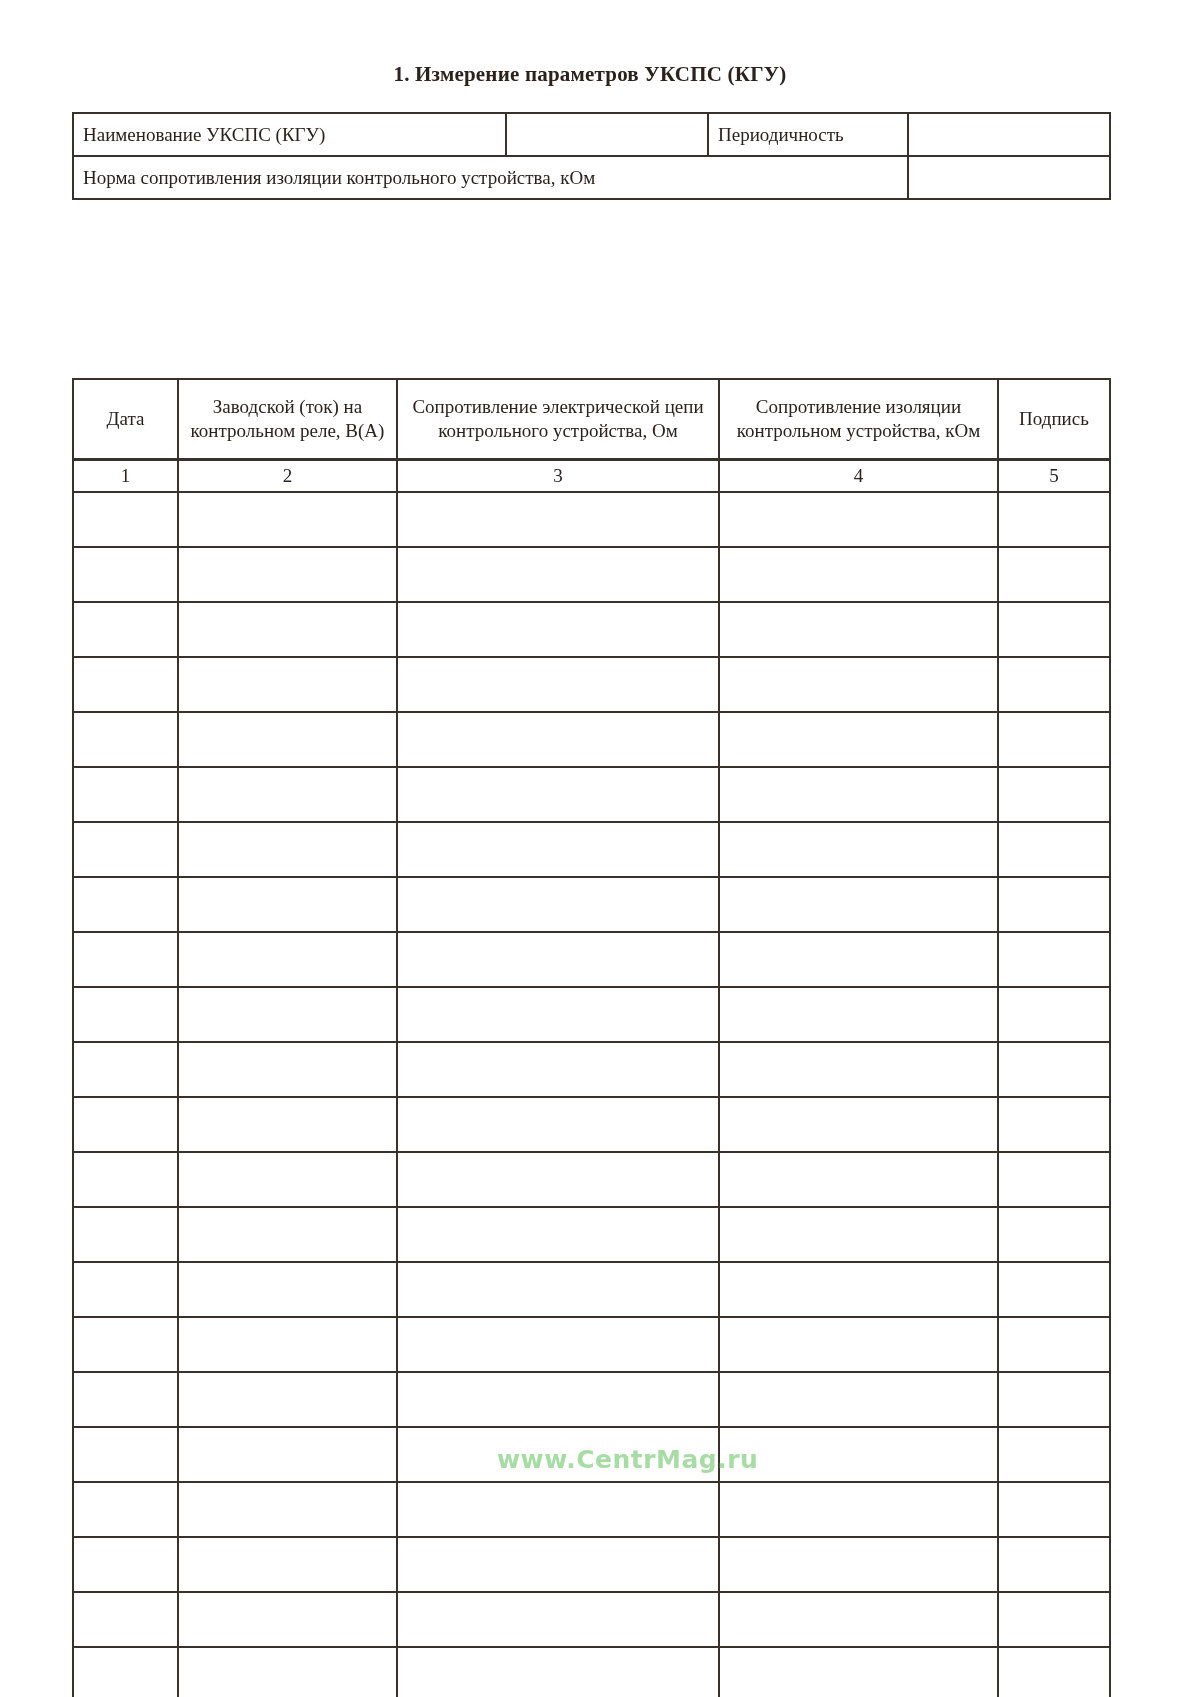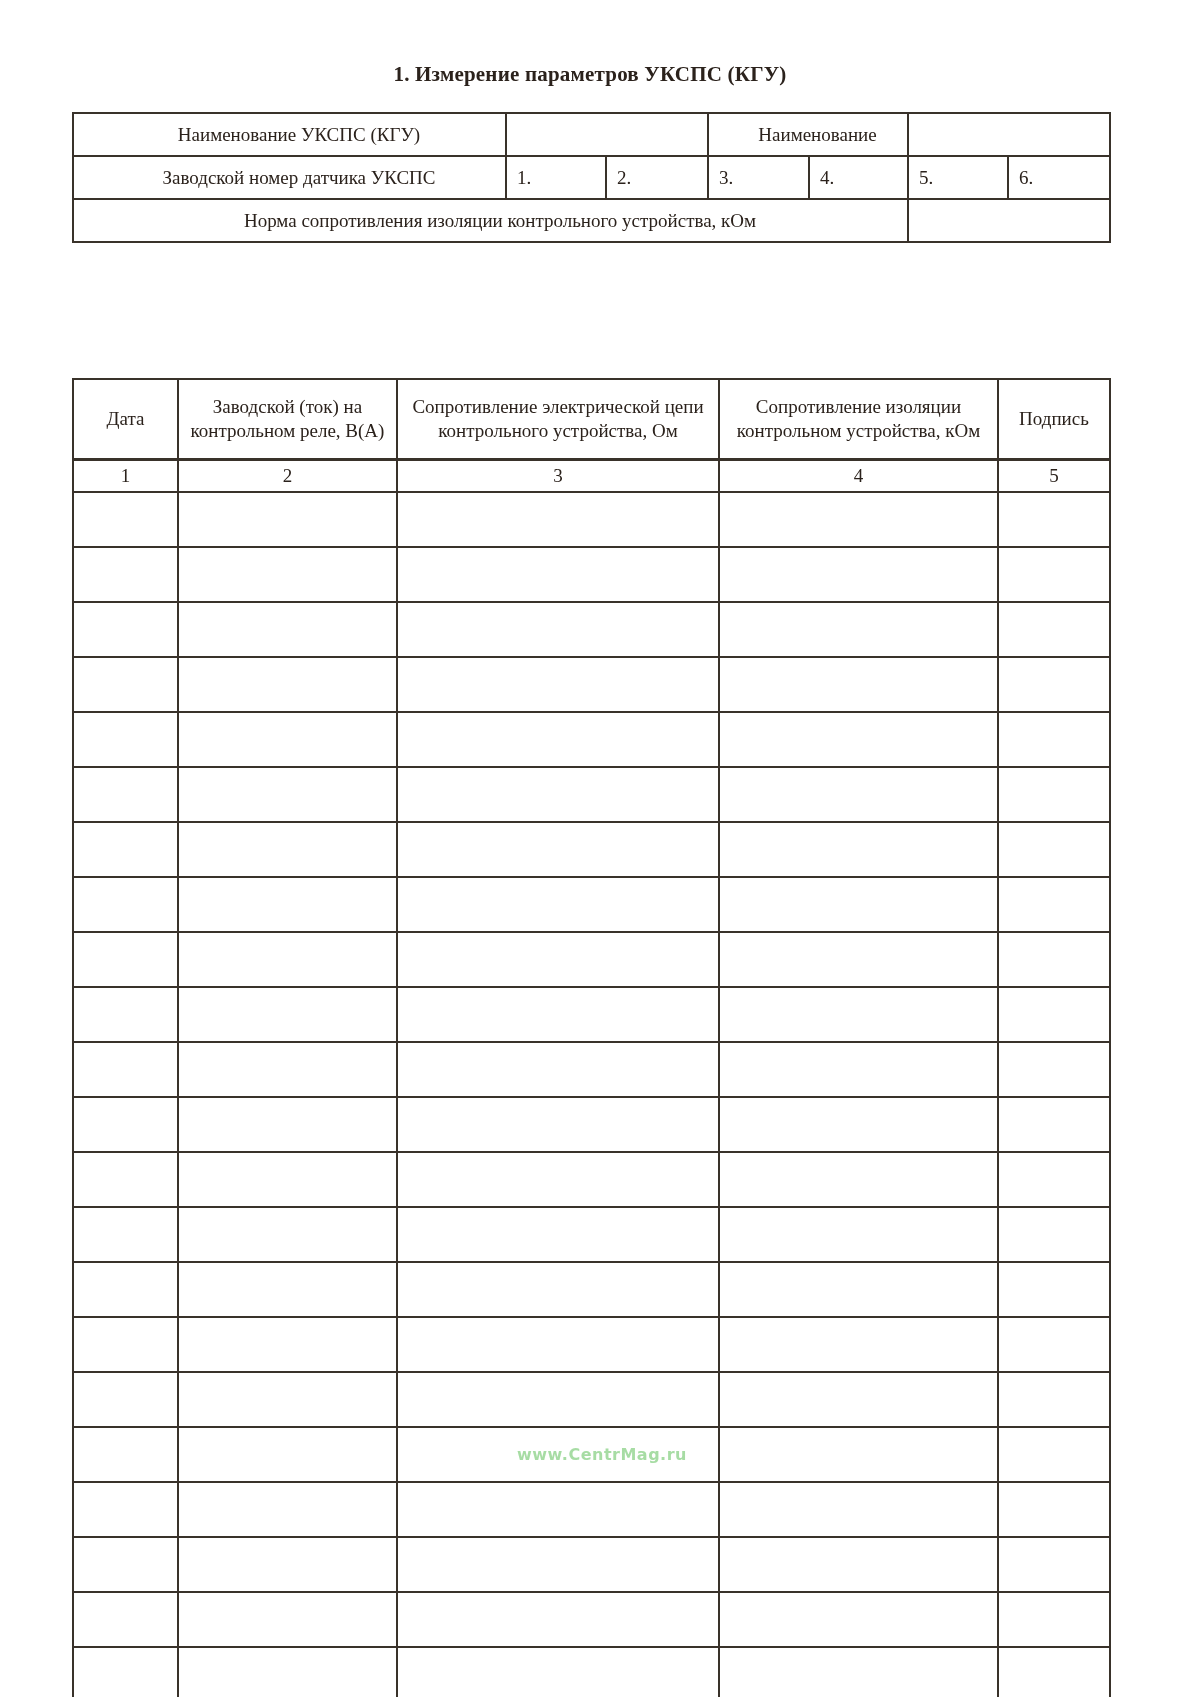"Наименование УКСПС (КГУ)" .params-table td.label { padding-left: 23px -> 9px; text-align: center -> left }
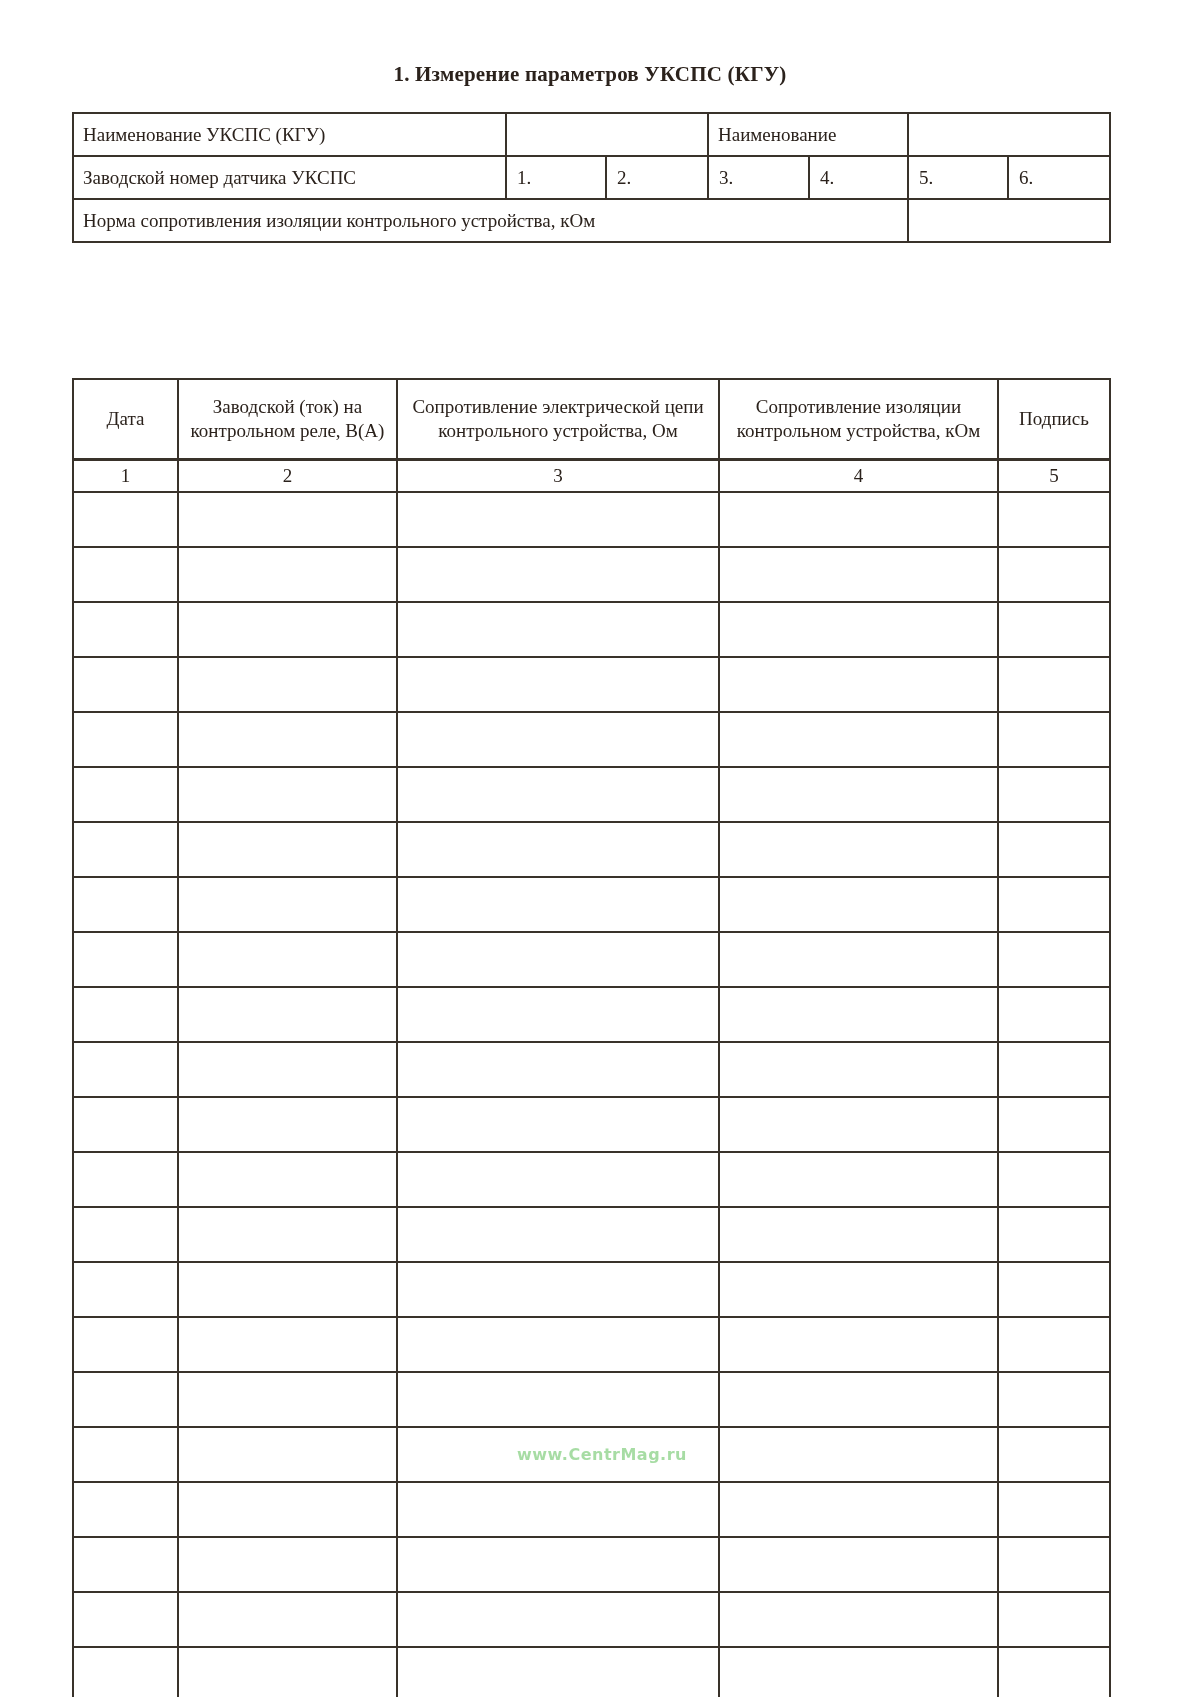"Наименование" td.label { text: Наименование -> Периодичность }
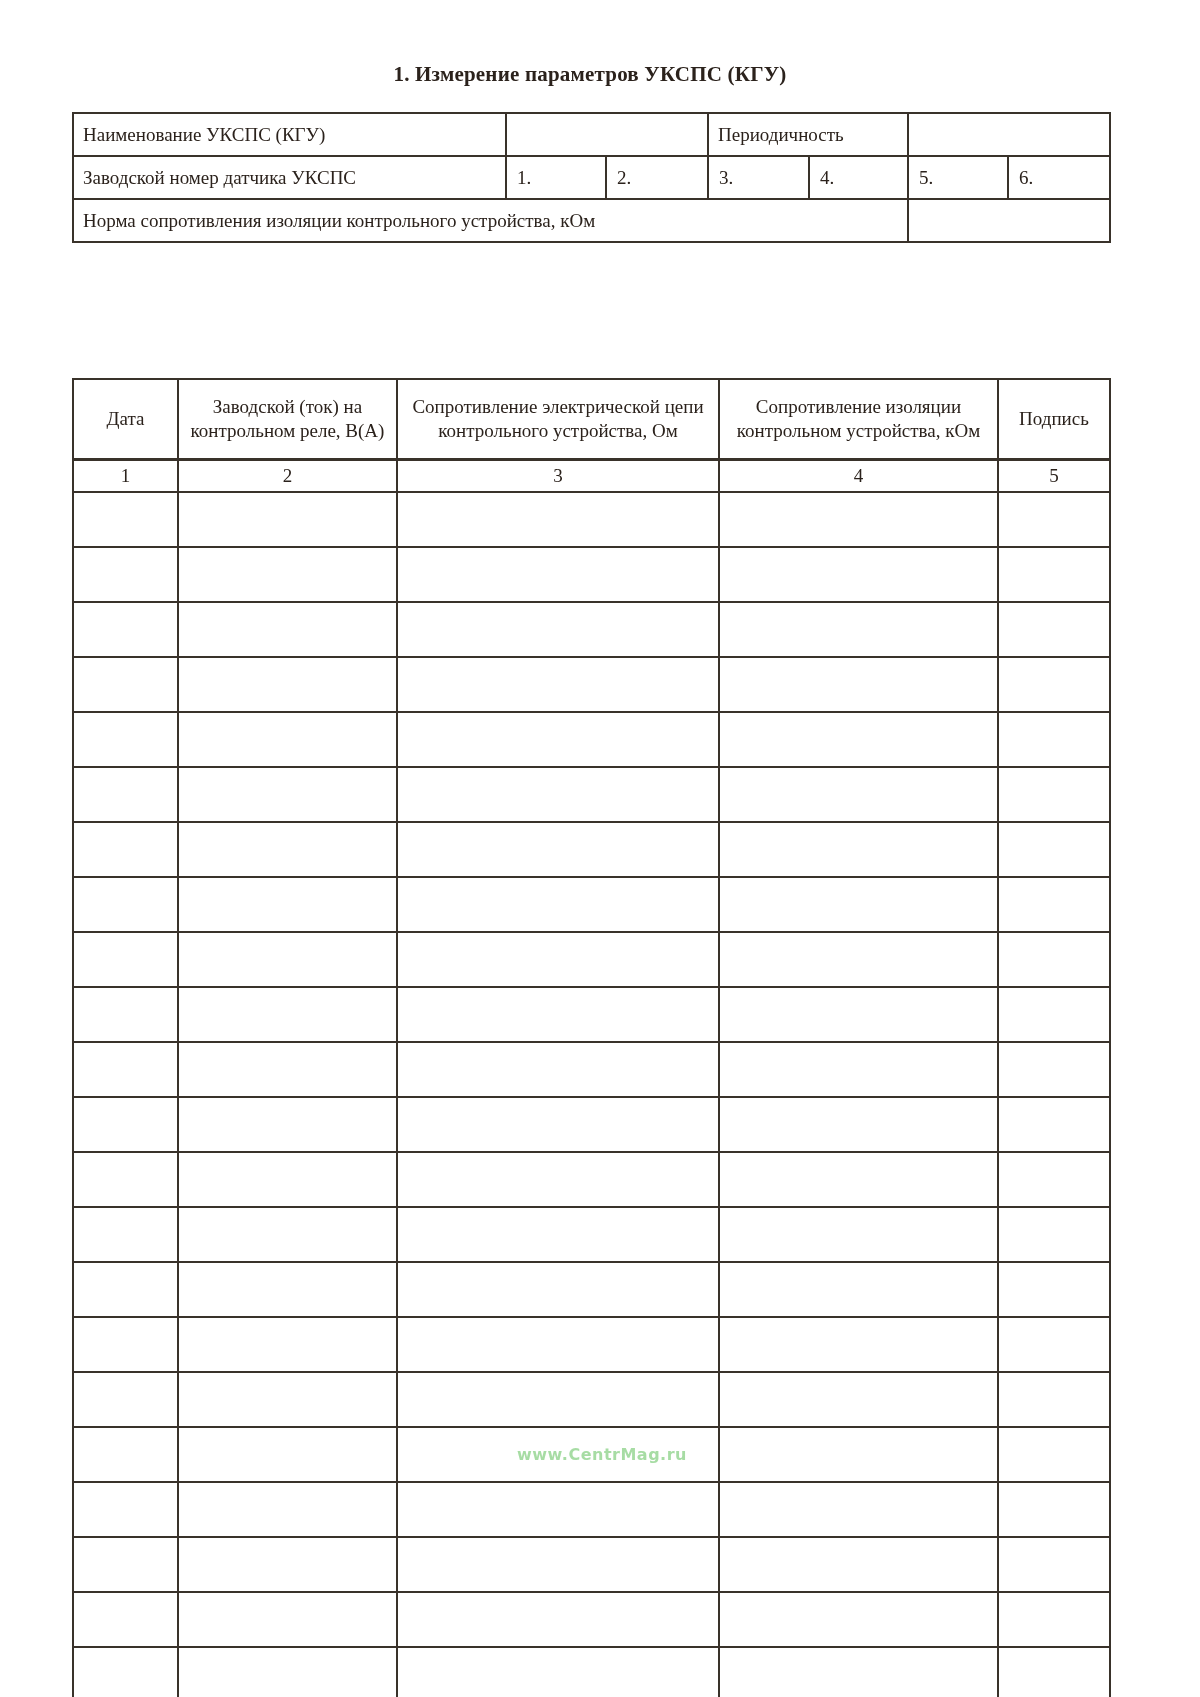"Заводской номер датчика УКСПС" tr { html: <tr> <td>Заводской номер датчика УКСПС</td> <td>1.</td> <td>2.</td> <td>3.</td> <td>4.</td> <td>5.</td> <td>6.</td> </tr> -> none }
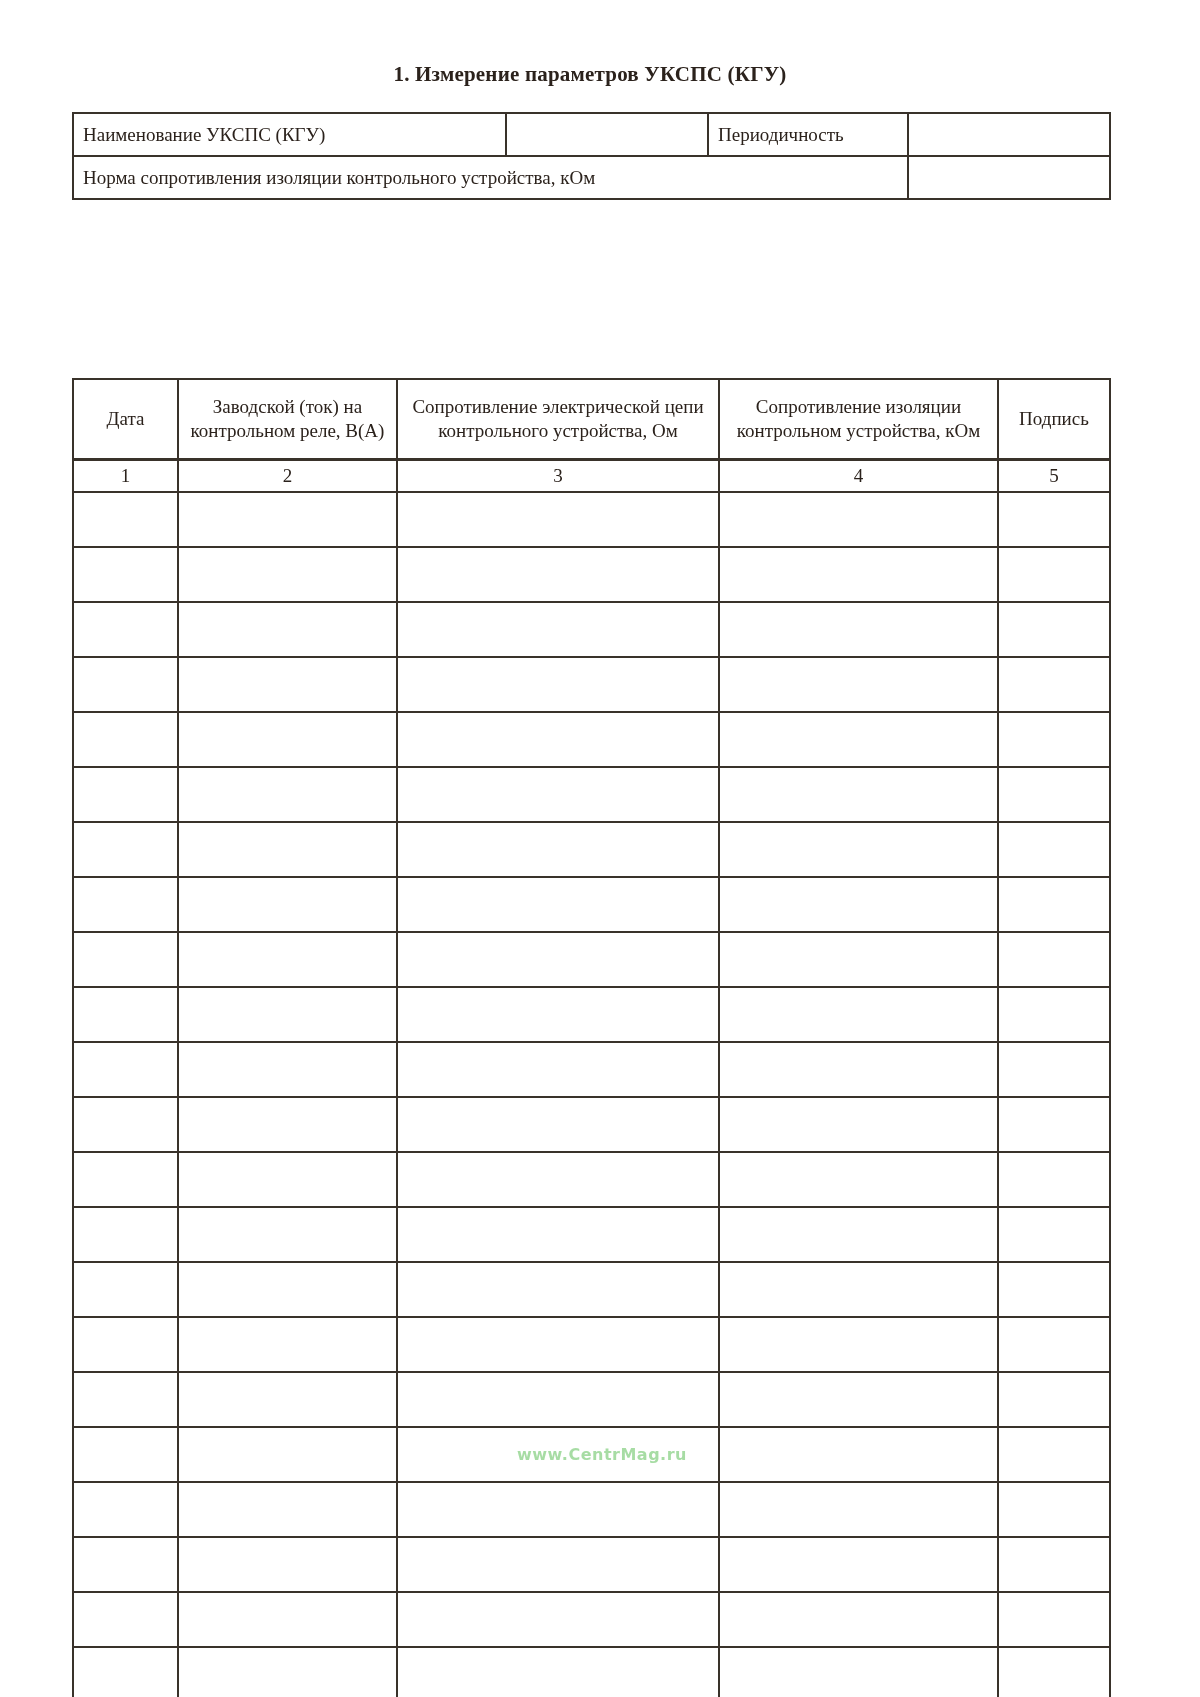"www.CentrMag.ru" .watermark { font-size: 16px -> 25px }
